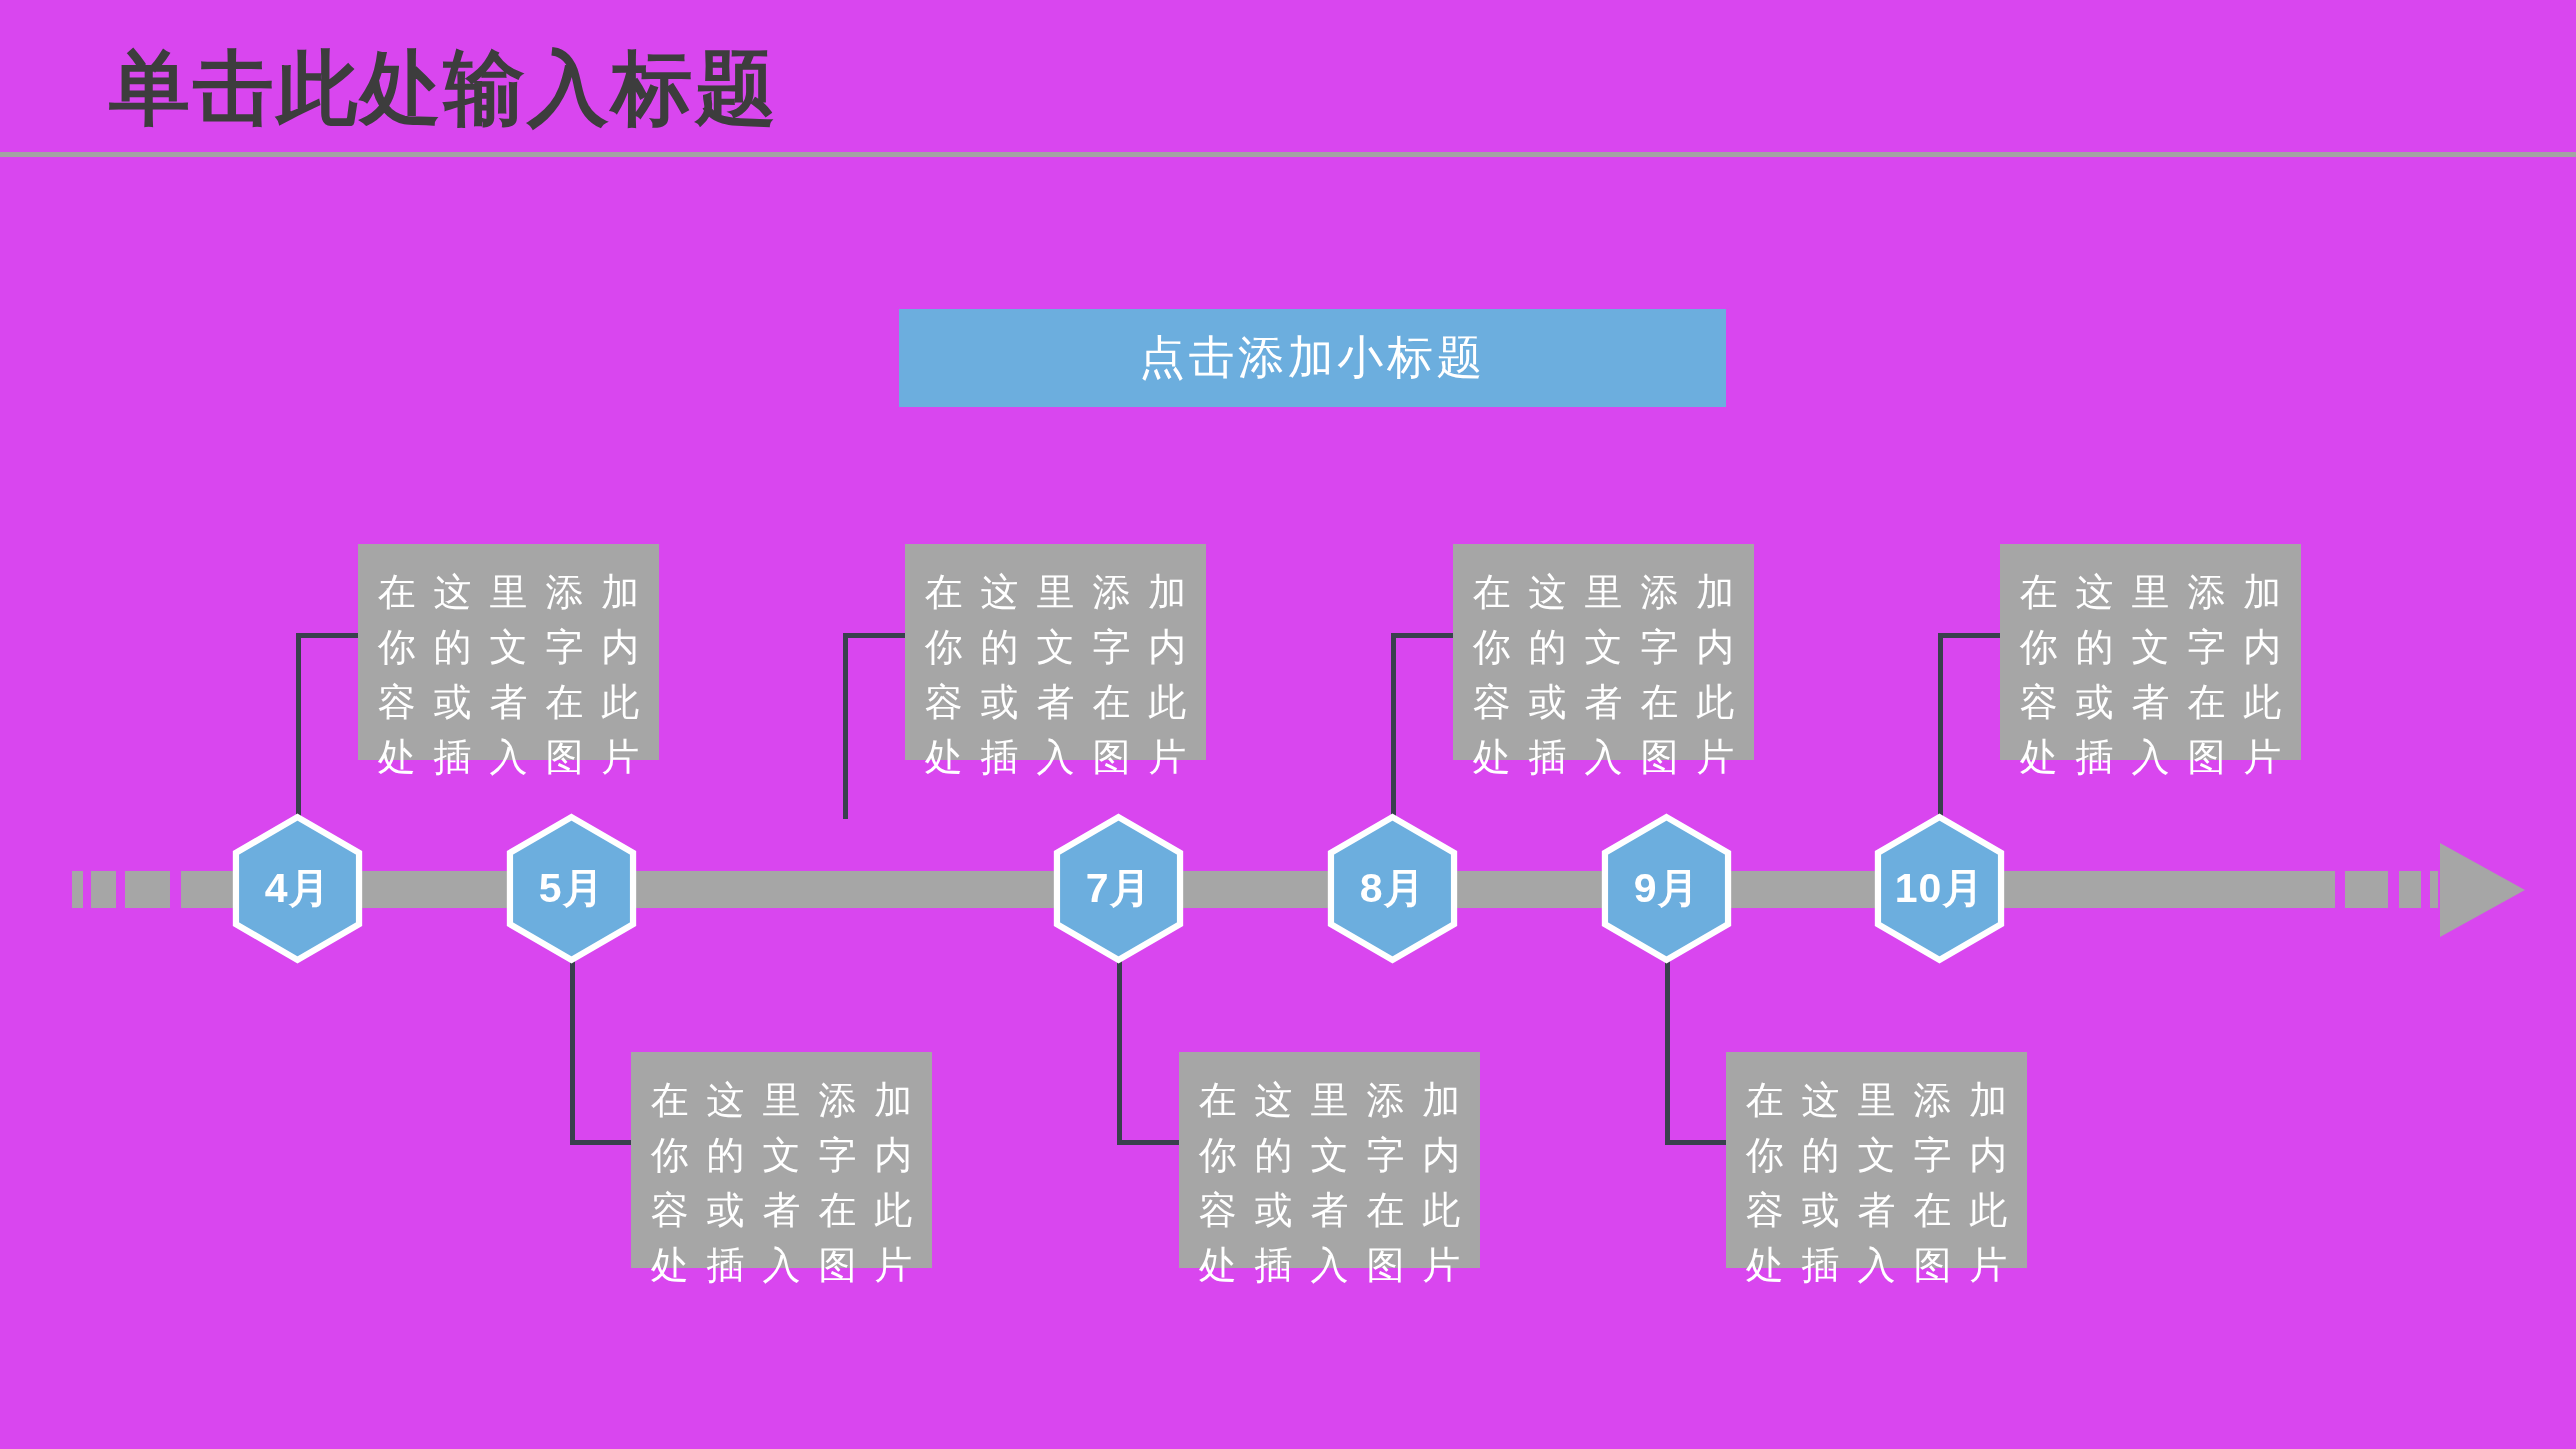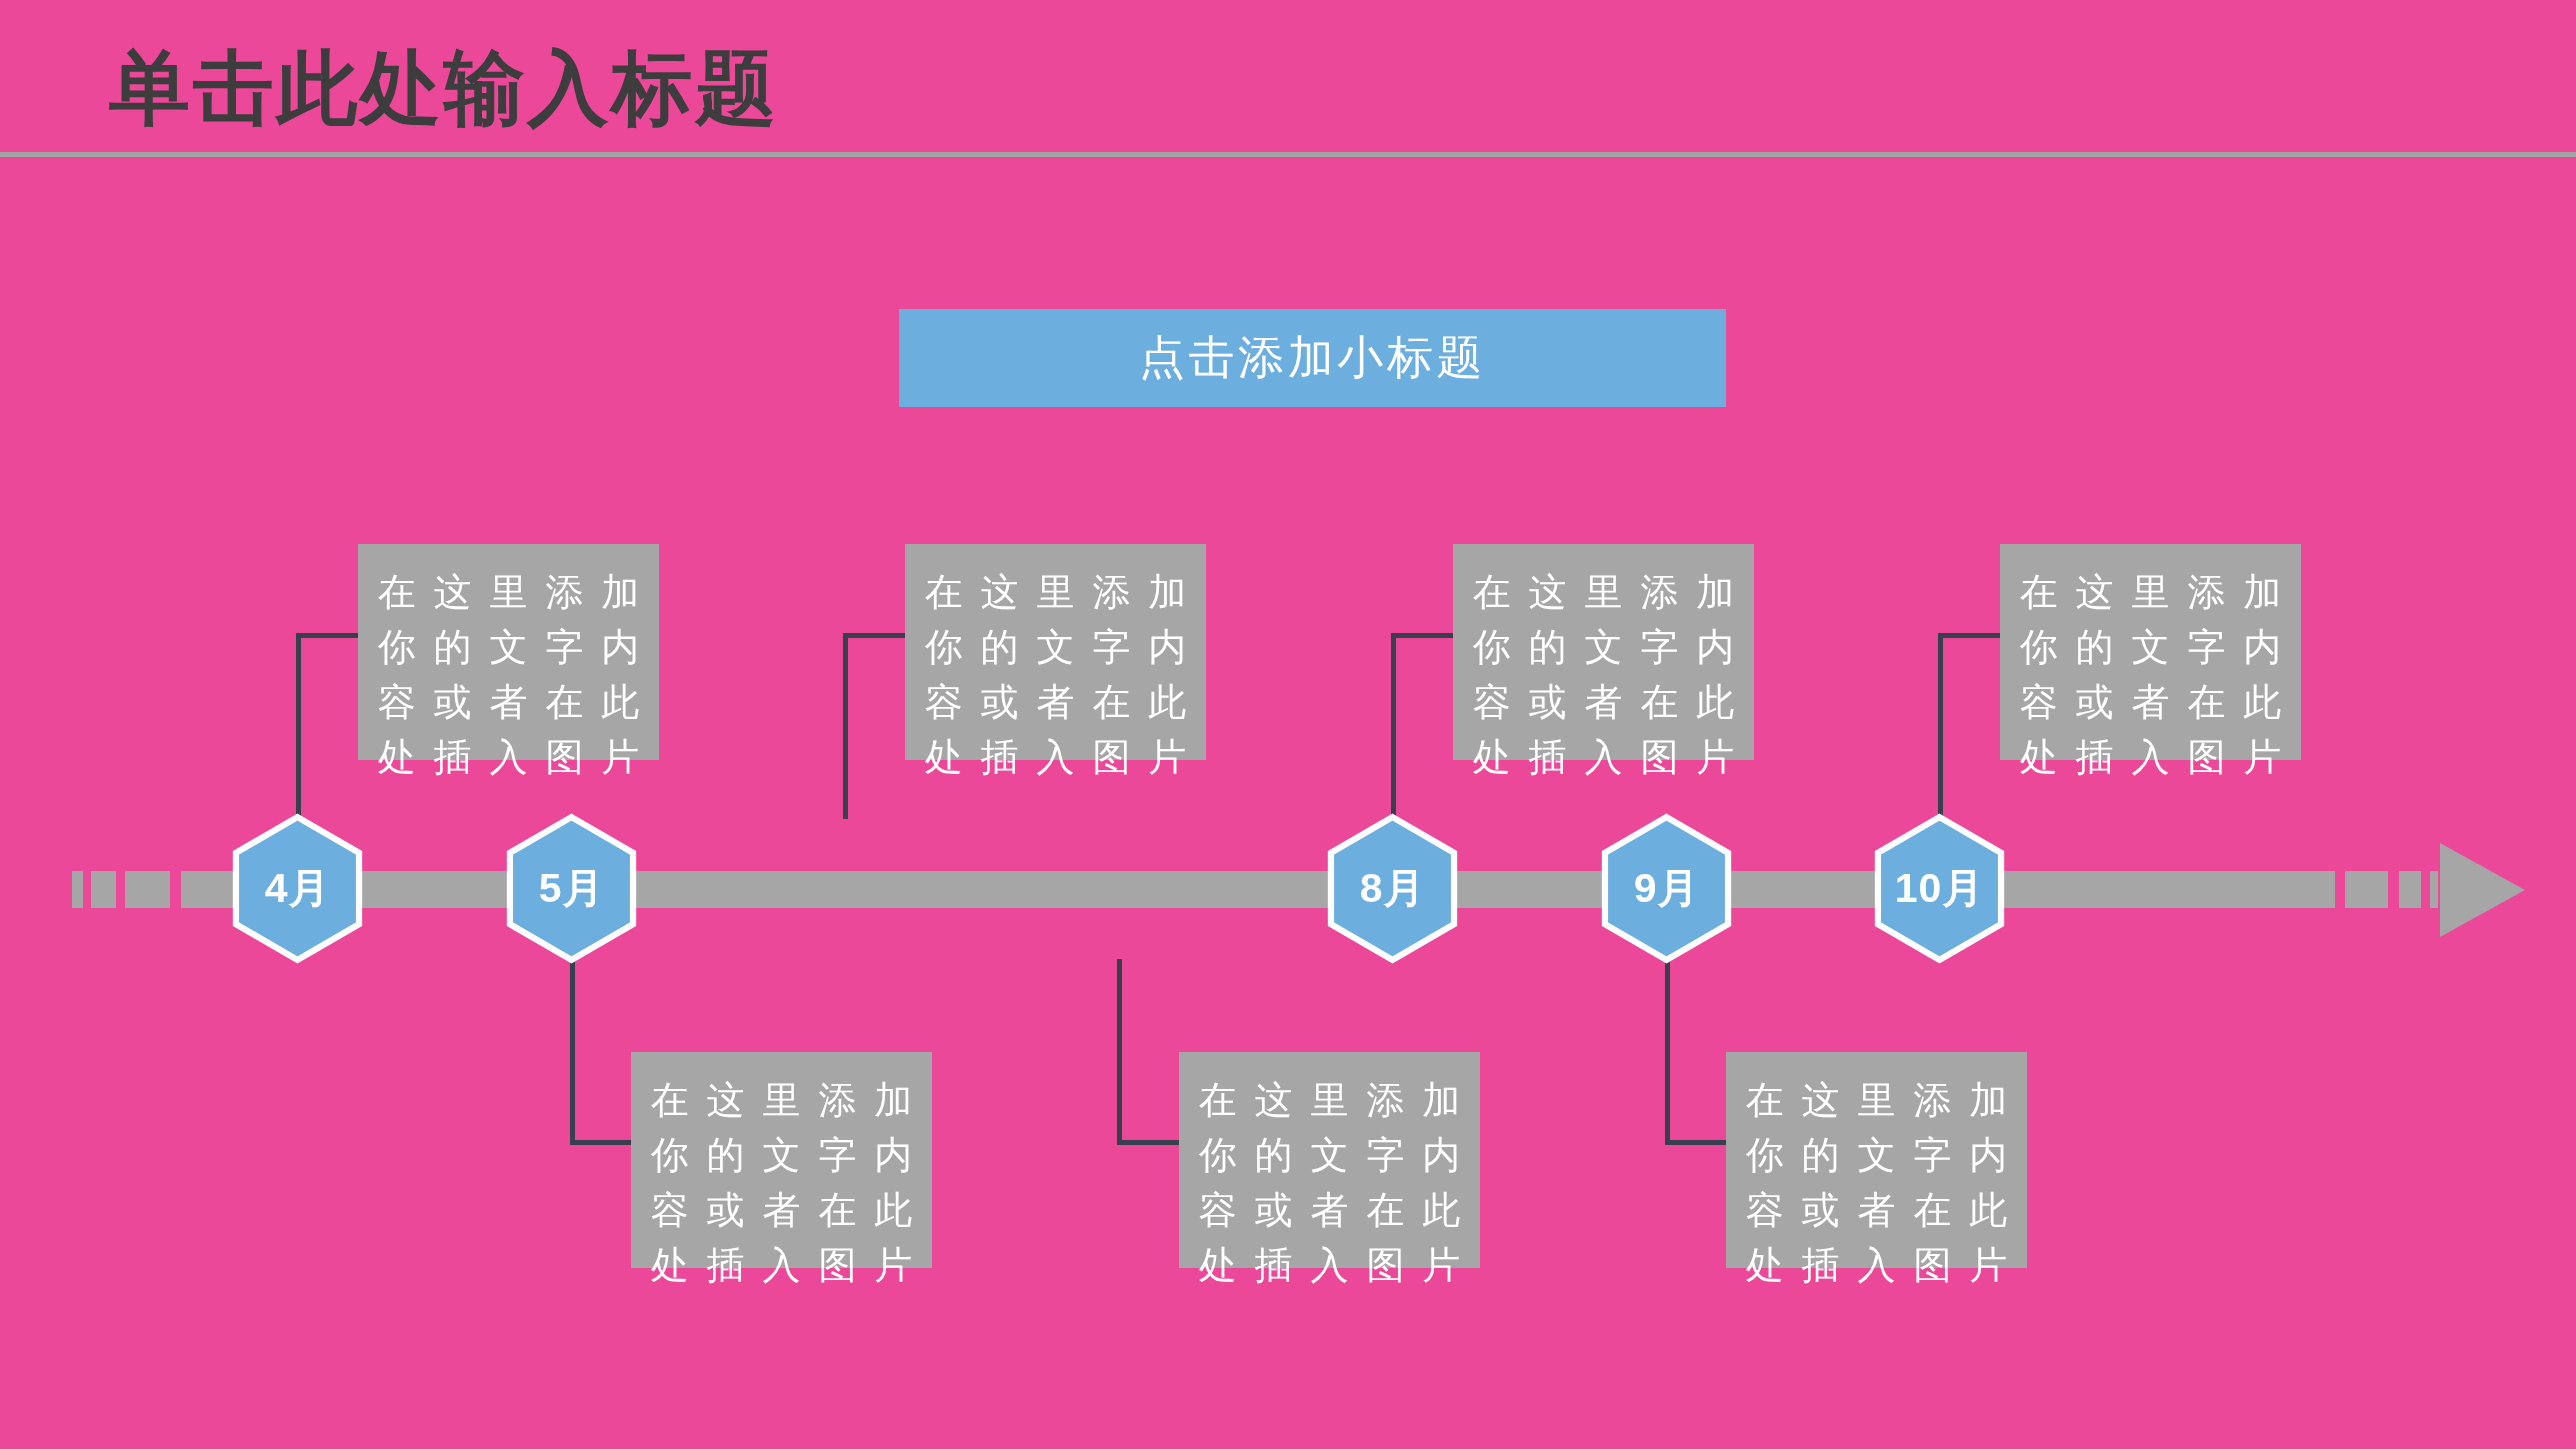"单击此处输入标题" .slide { background: #ec4899 -> #d946ef }
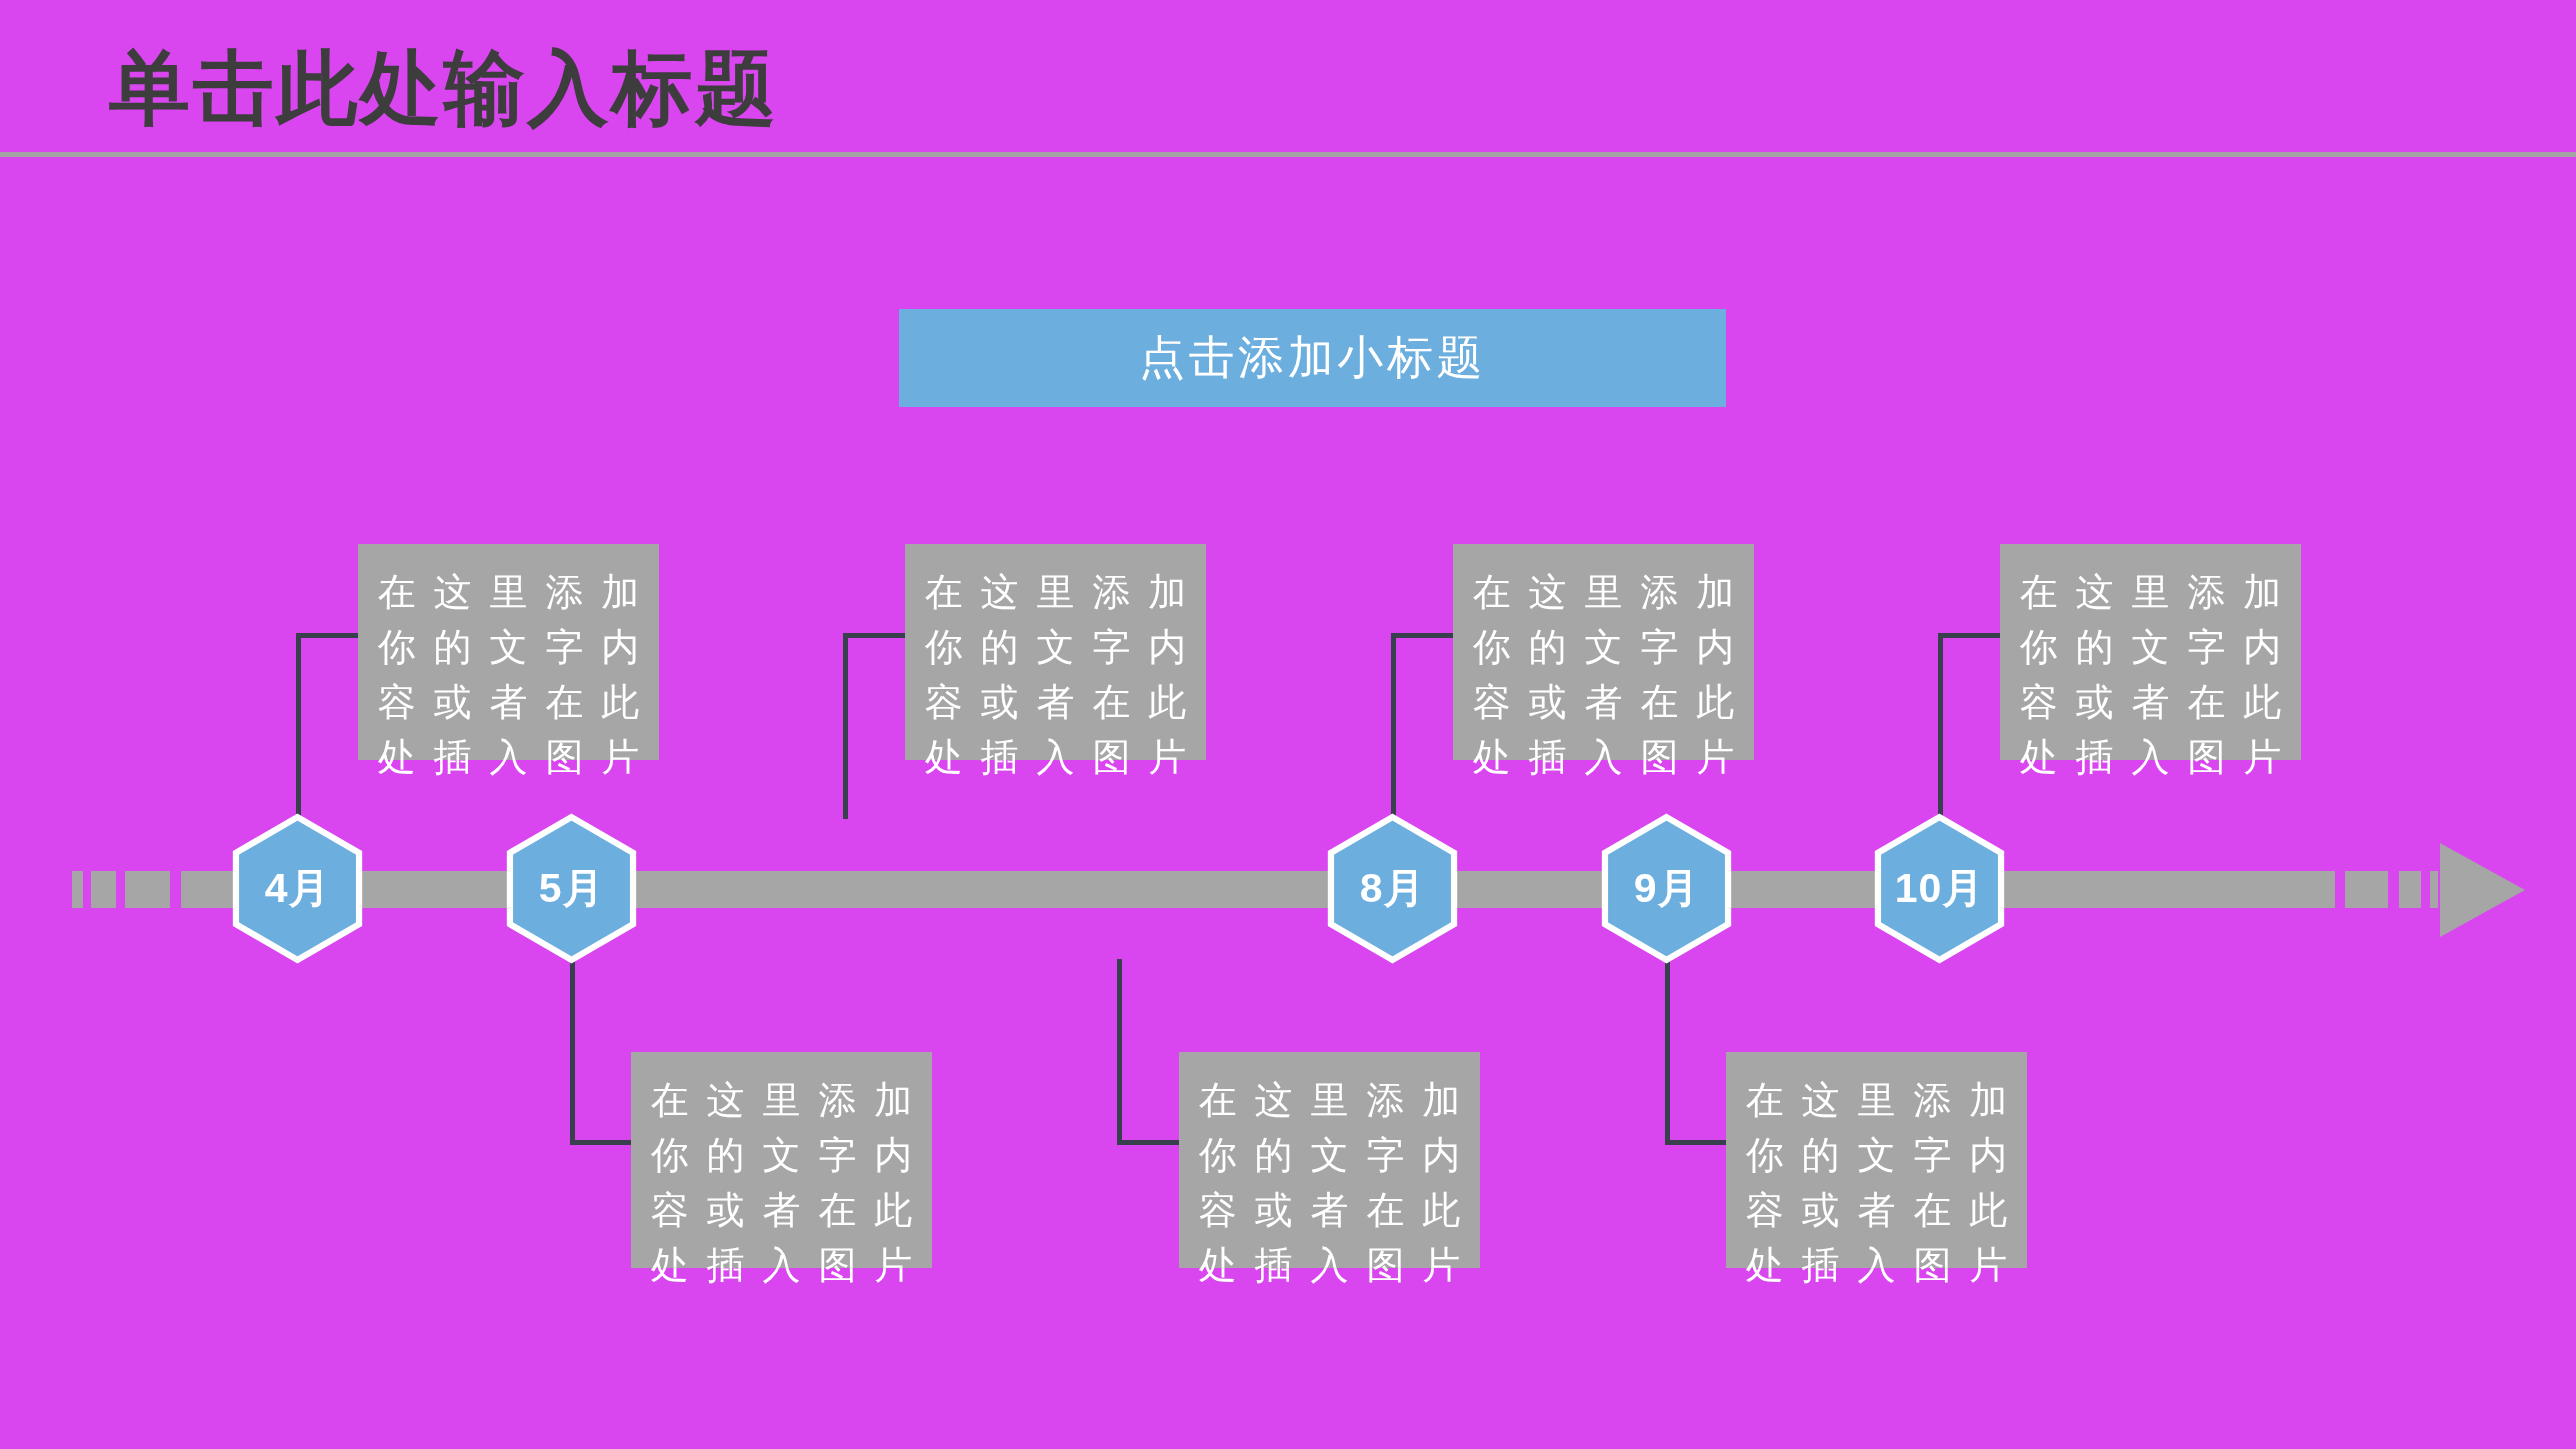"7月" div.hex { html: none -> <div> <svg> <polygon></polygon> </svg> <div>7月</div> </div> }
